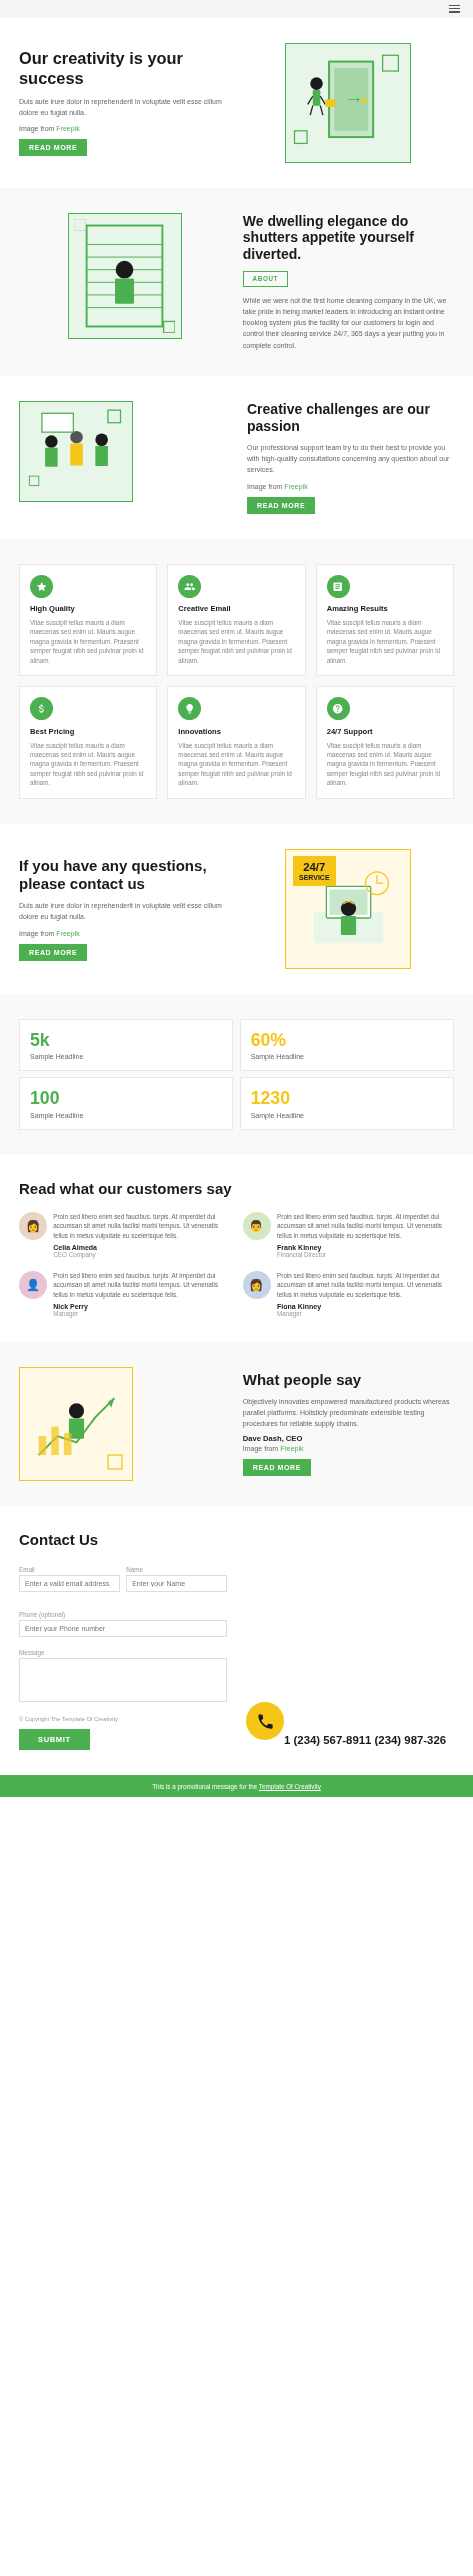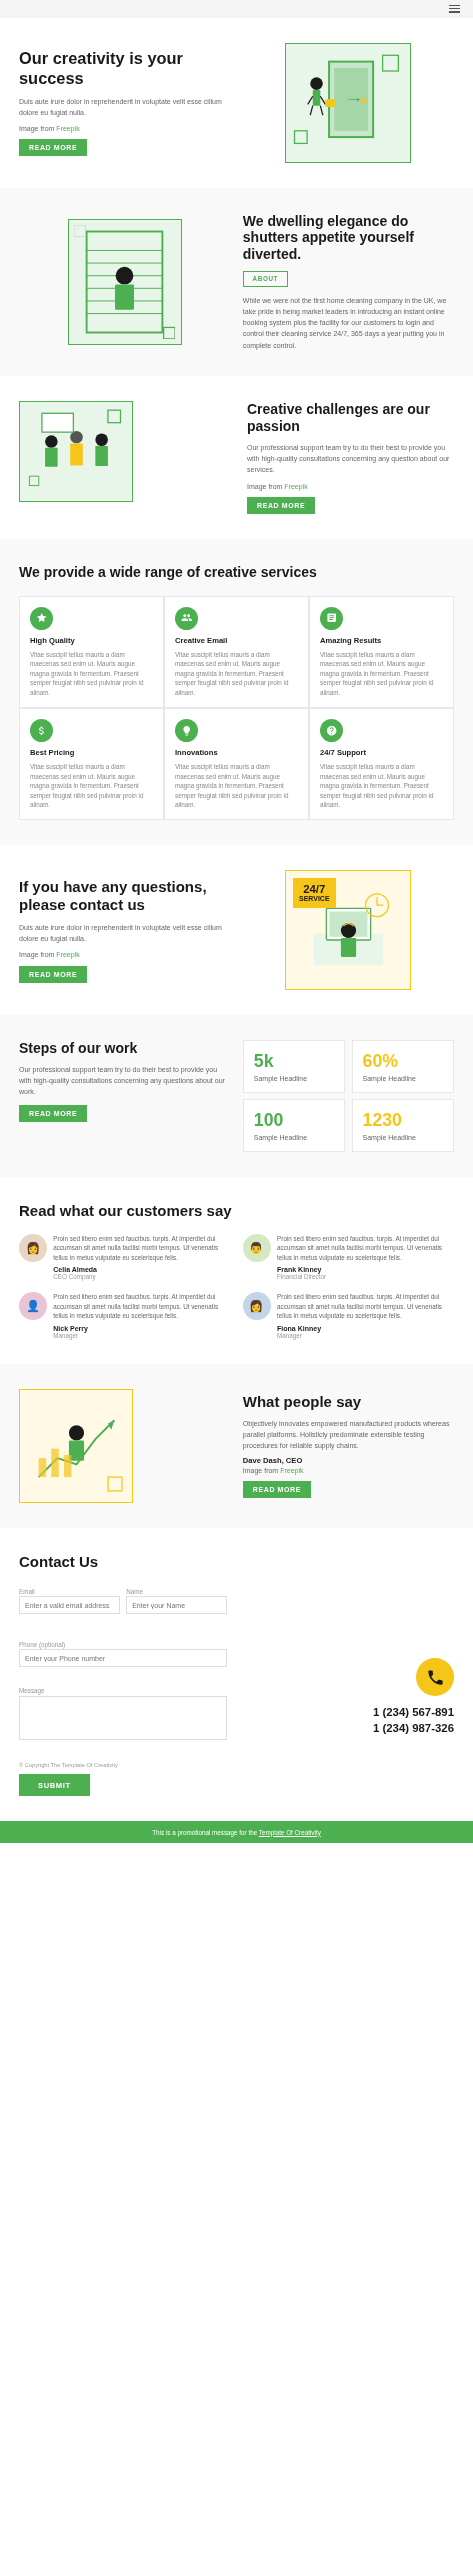"We dwelling elegance do shutters" .section-elegance { align-items: center -> none }
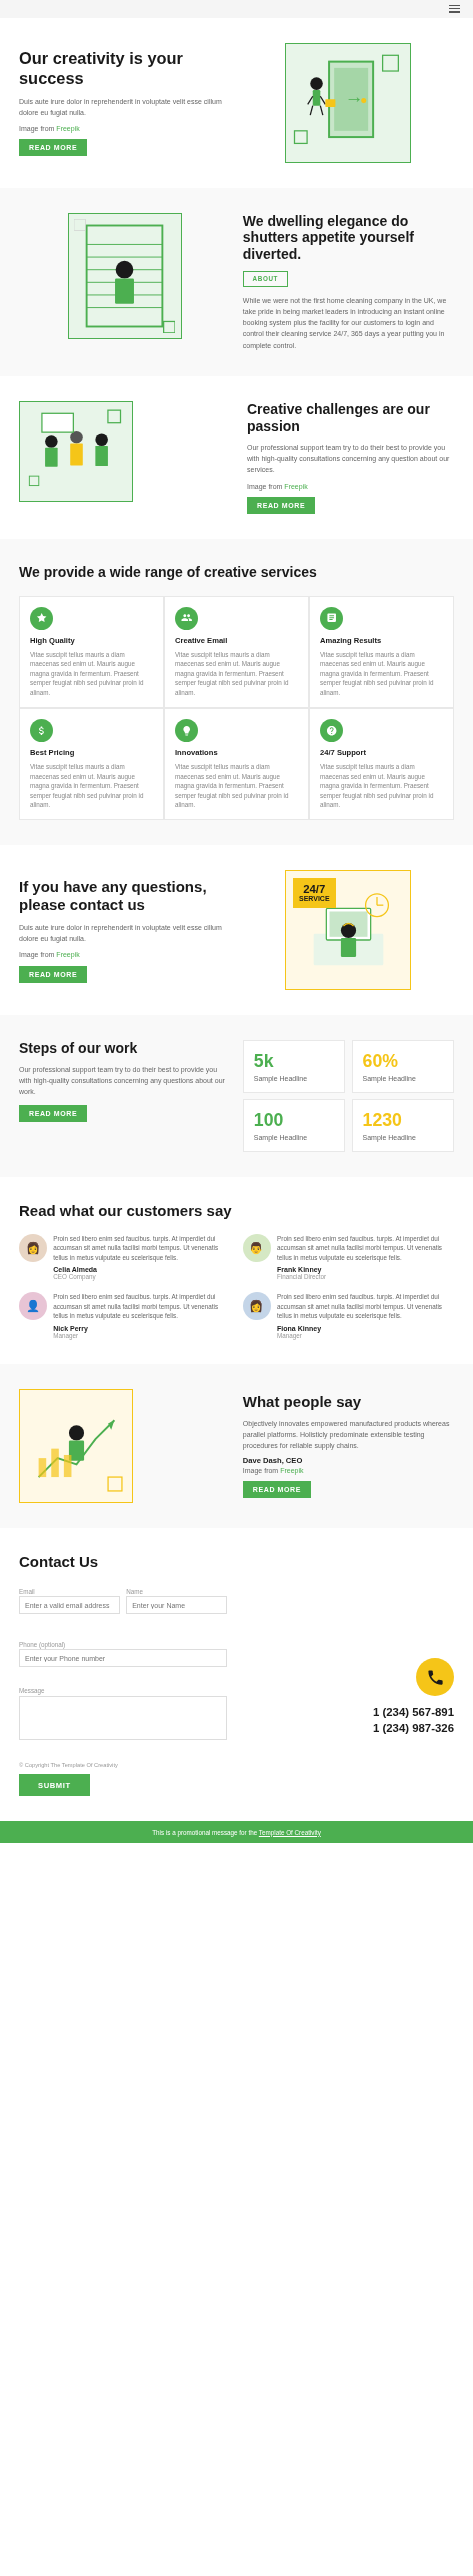"We provide a wide range" h2 { html: <h2>We provide a wide range of creative services</h2> -> none }
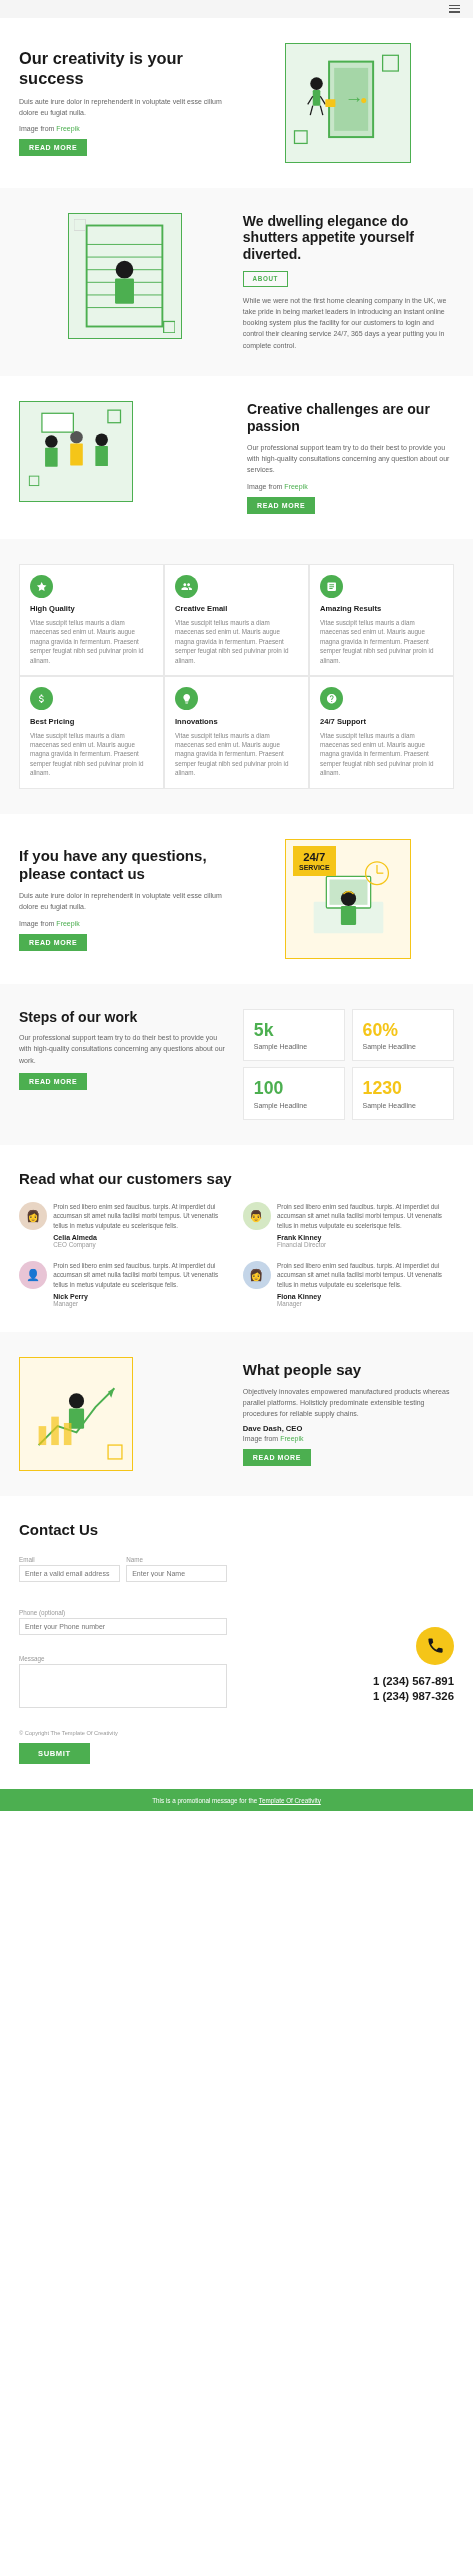"High Quality" .services-grid { gap: none -> 10px }
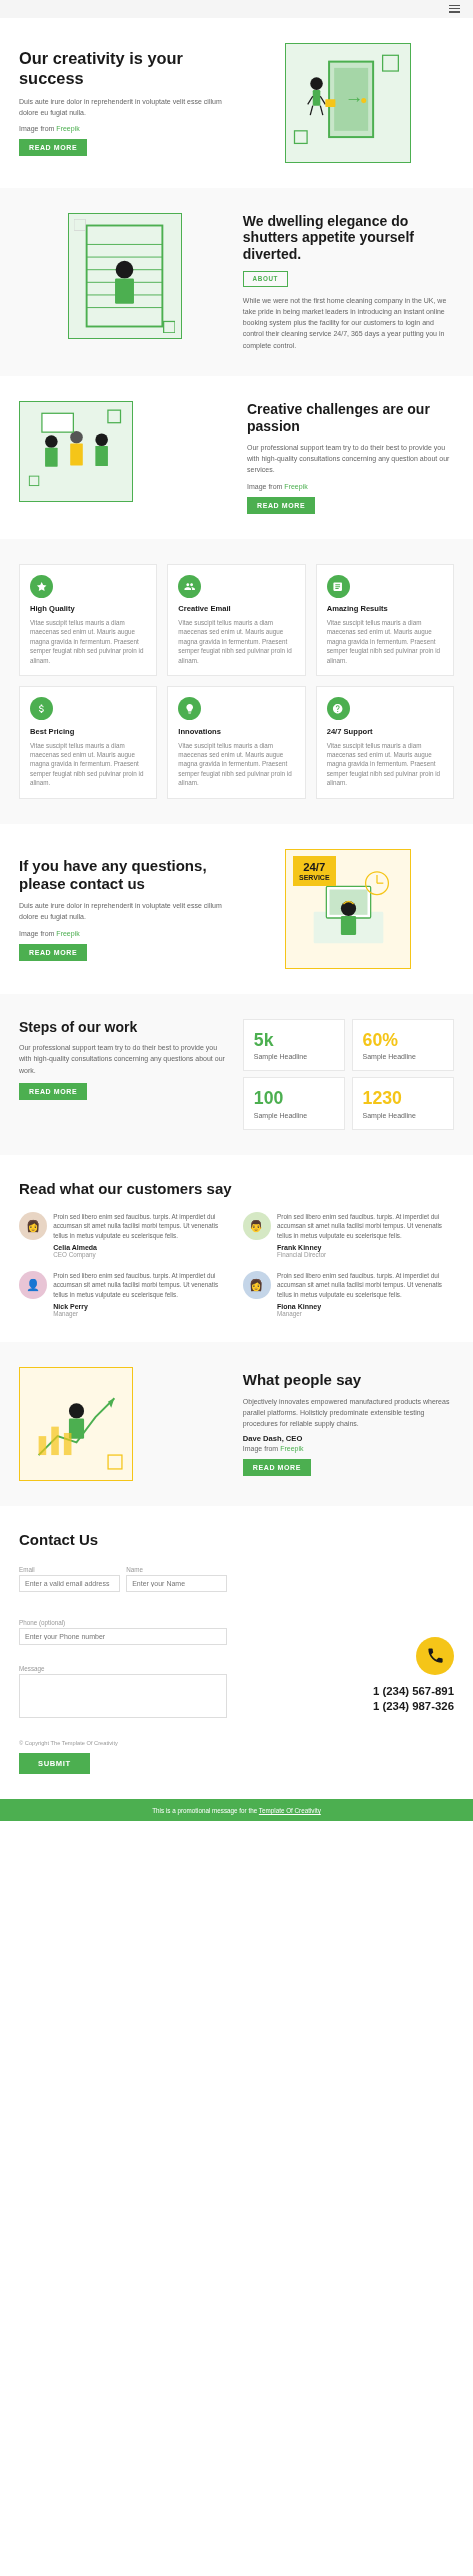"Steps of our work" div.stats-left { html: <div> <h2>Steps of our work</h2> <p>Our professional support team try to do their best to provide you with high-quality consultations concerning any questions about our work.</p> <button>READ MORE</button> </div> -> none }
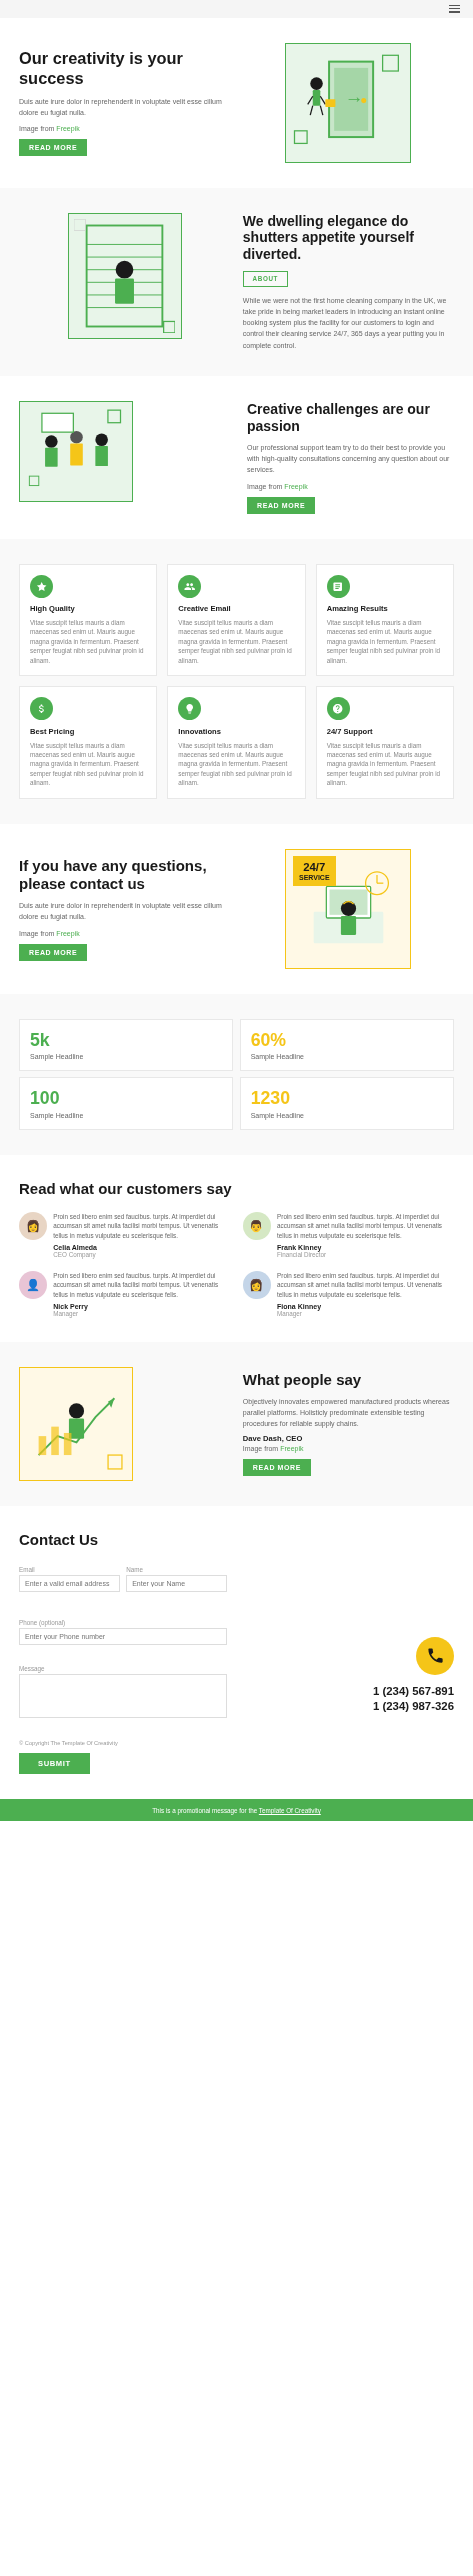"Enter a valid email address" .form-group { margin-bottom: 20px -> 12px }
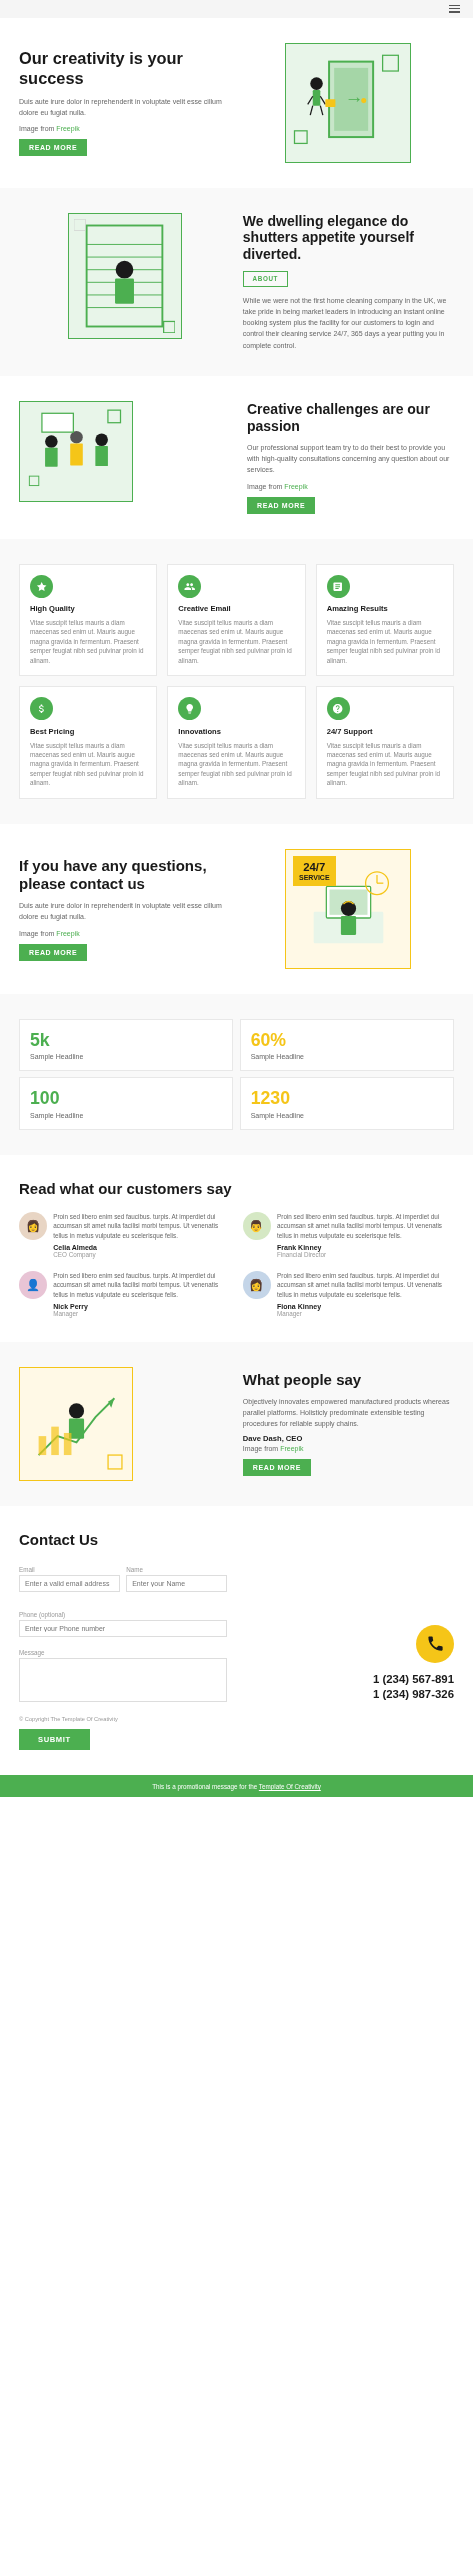"1 (234) 567-891" .contact-right { flex-direction: column -> row; justify-content: center -> flex-start }
